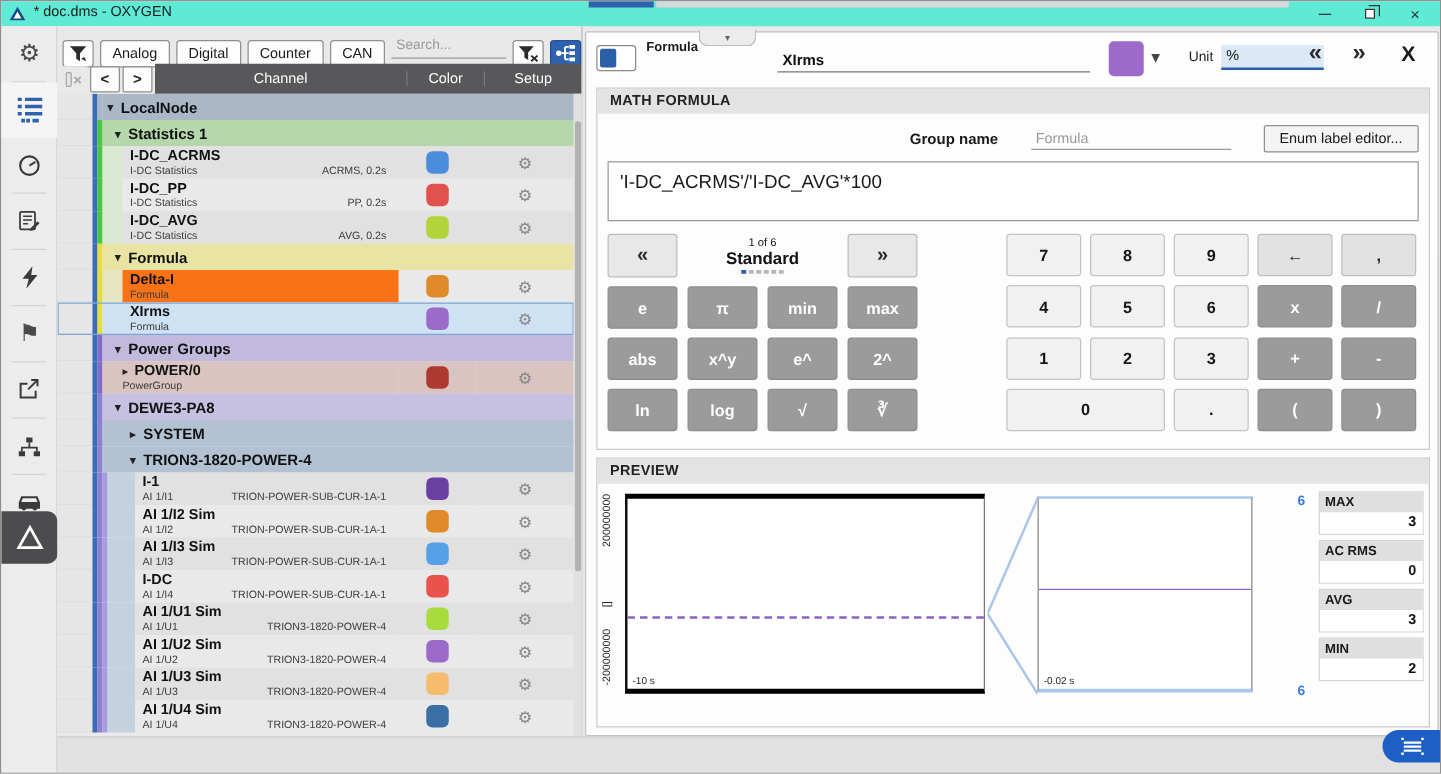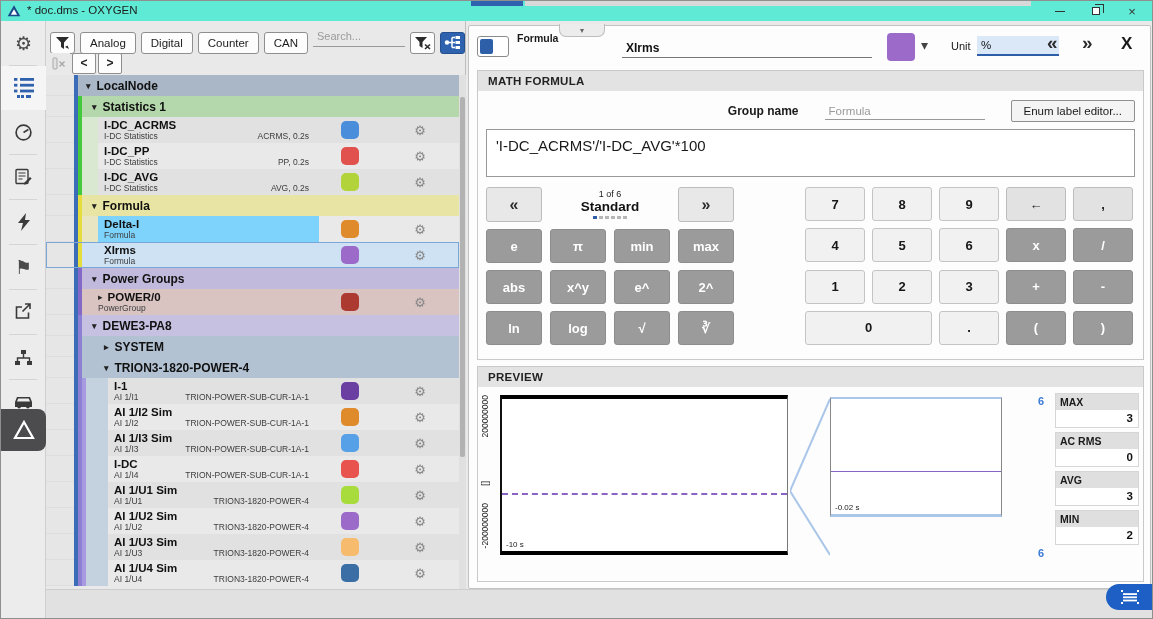"Channel" div.hd-dark { html: none -> <div> <div>Channel</div> <div>Color</div> <div>Setup</div> </div> }
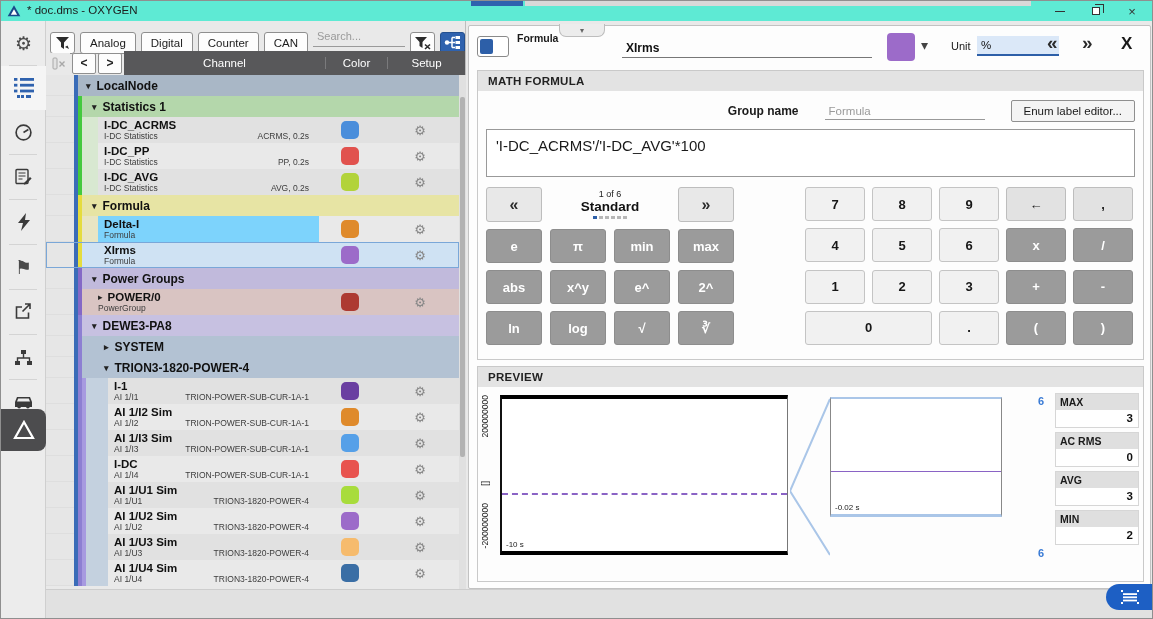"Delta-I" div.c-main { background: #7dd3fc -> #f97316 }
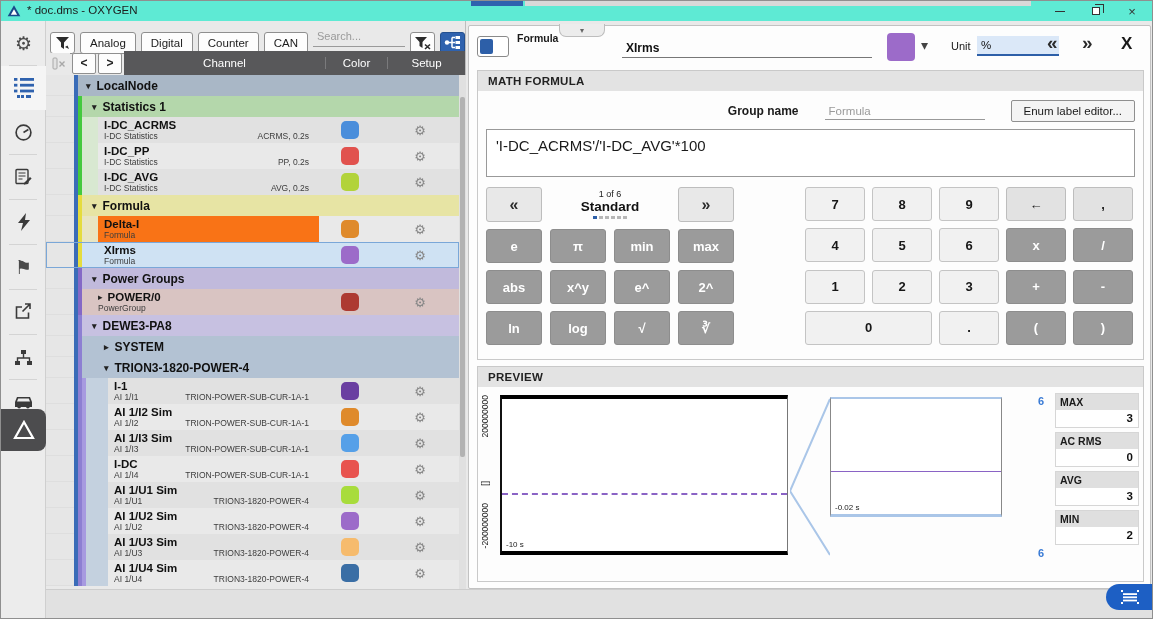"-0.02 s" .pv-chart2 { height: 120px -> 157px }
